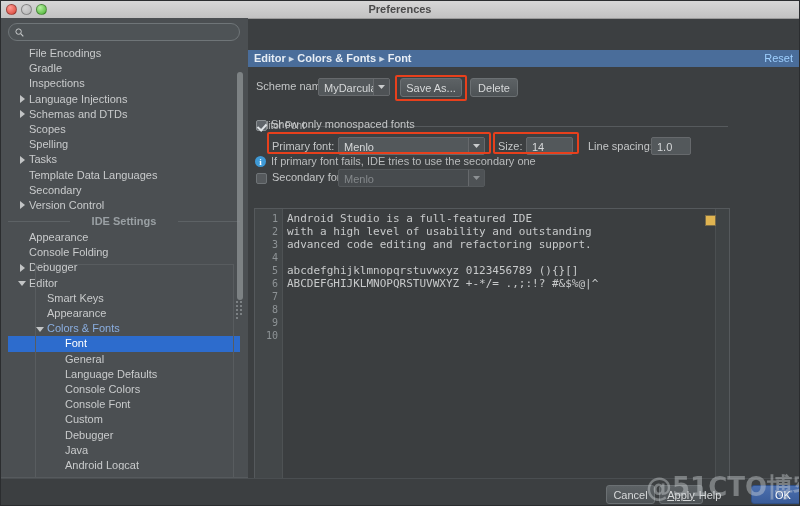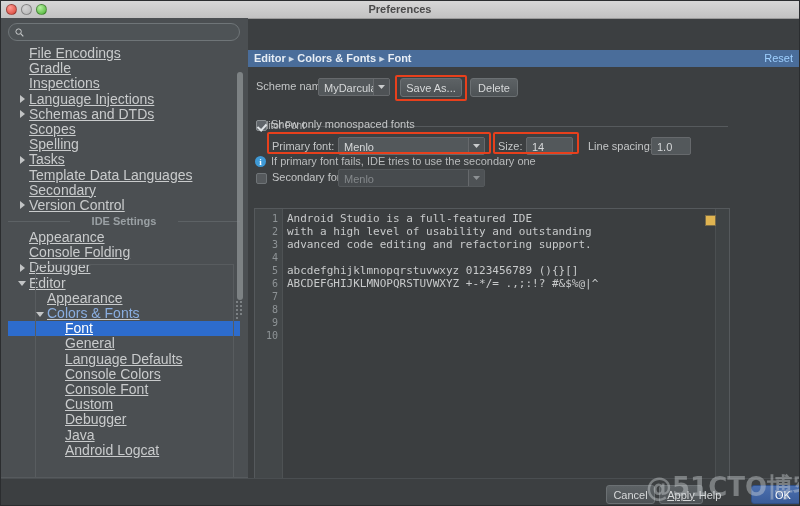"File Encodings" .trow { font-size: 14px -> 11px; text-decoration: underline -> none }
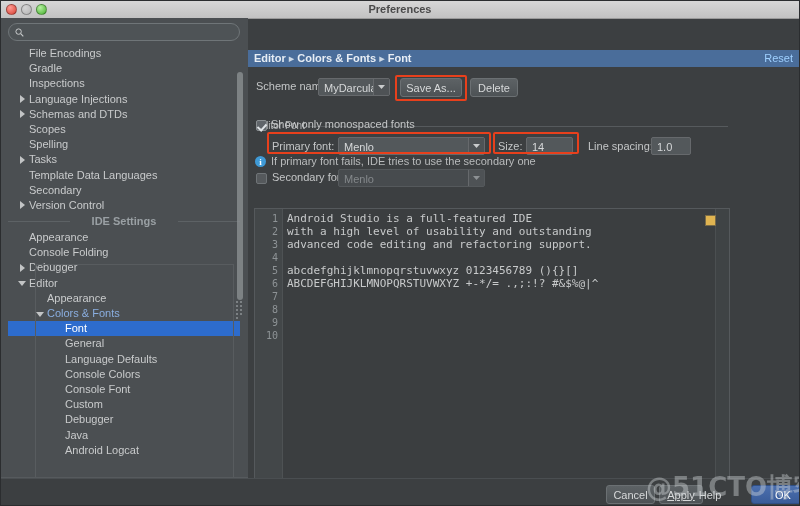"Smart Keys" div.trow { html: none -> <div> <span>Smart Keys</span> </div> }
